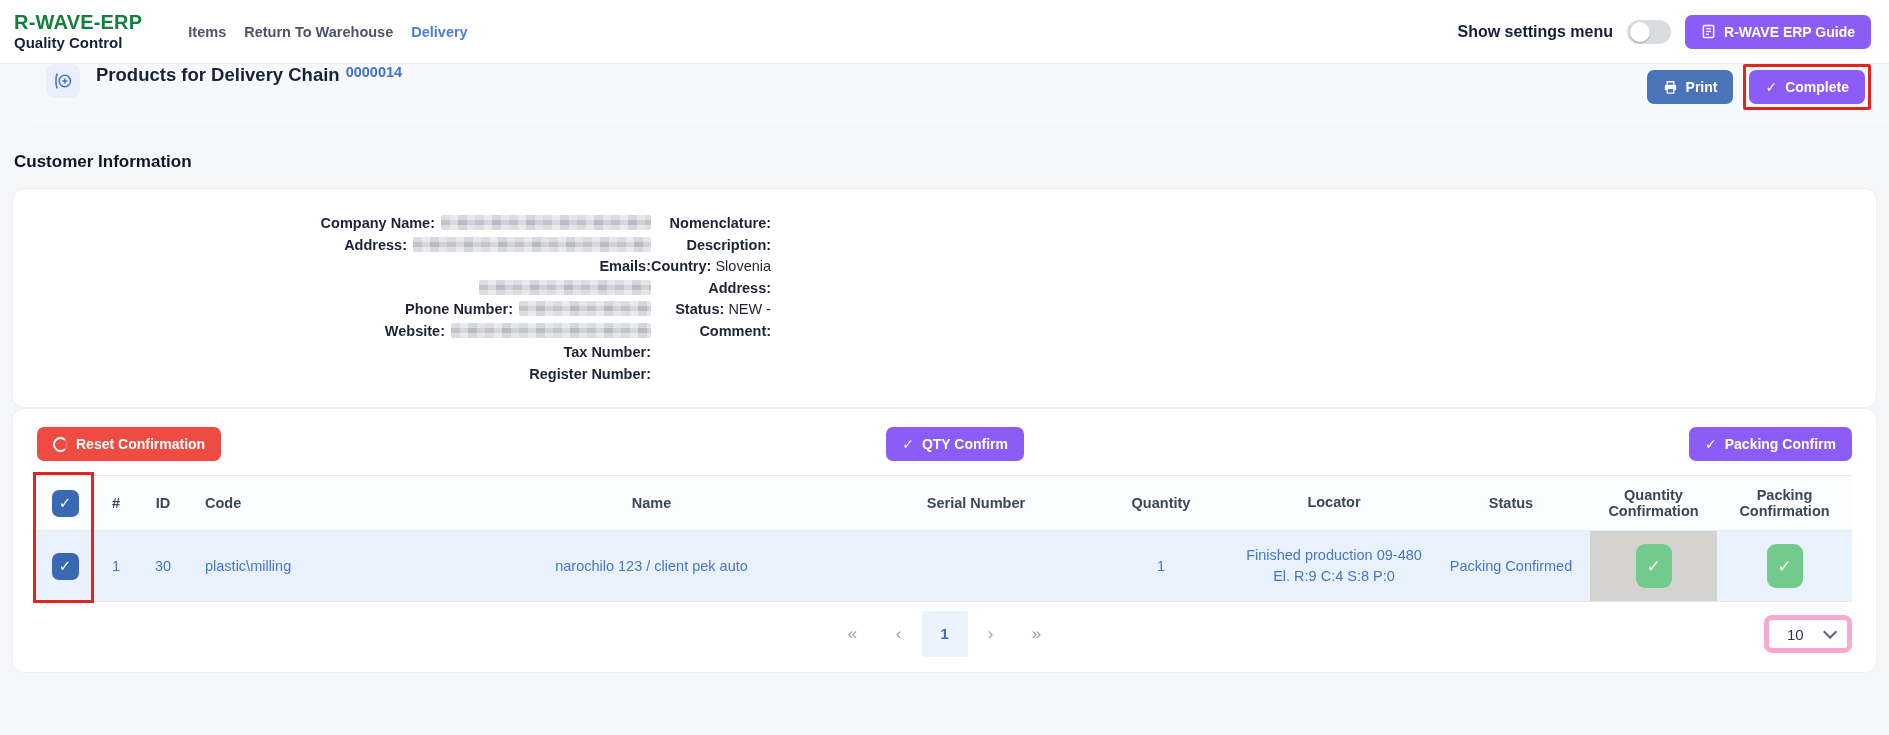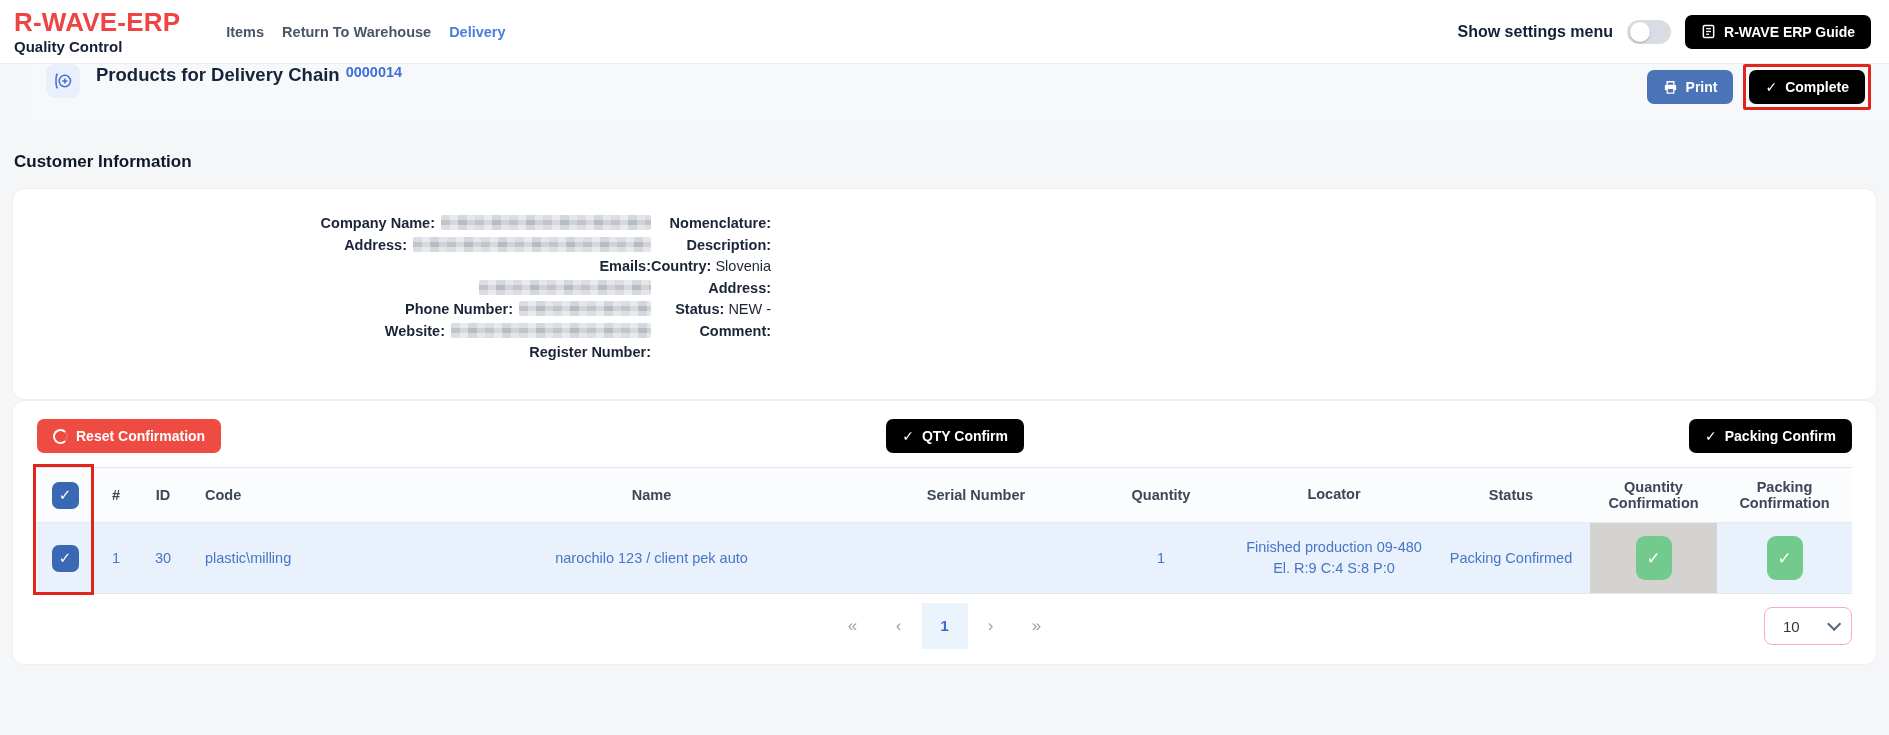"R-WAVE-ERP" .brand-title { color: #ef4444 -> #15803d; font-size: 26px -> 20px }
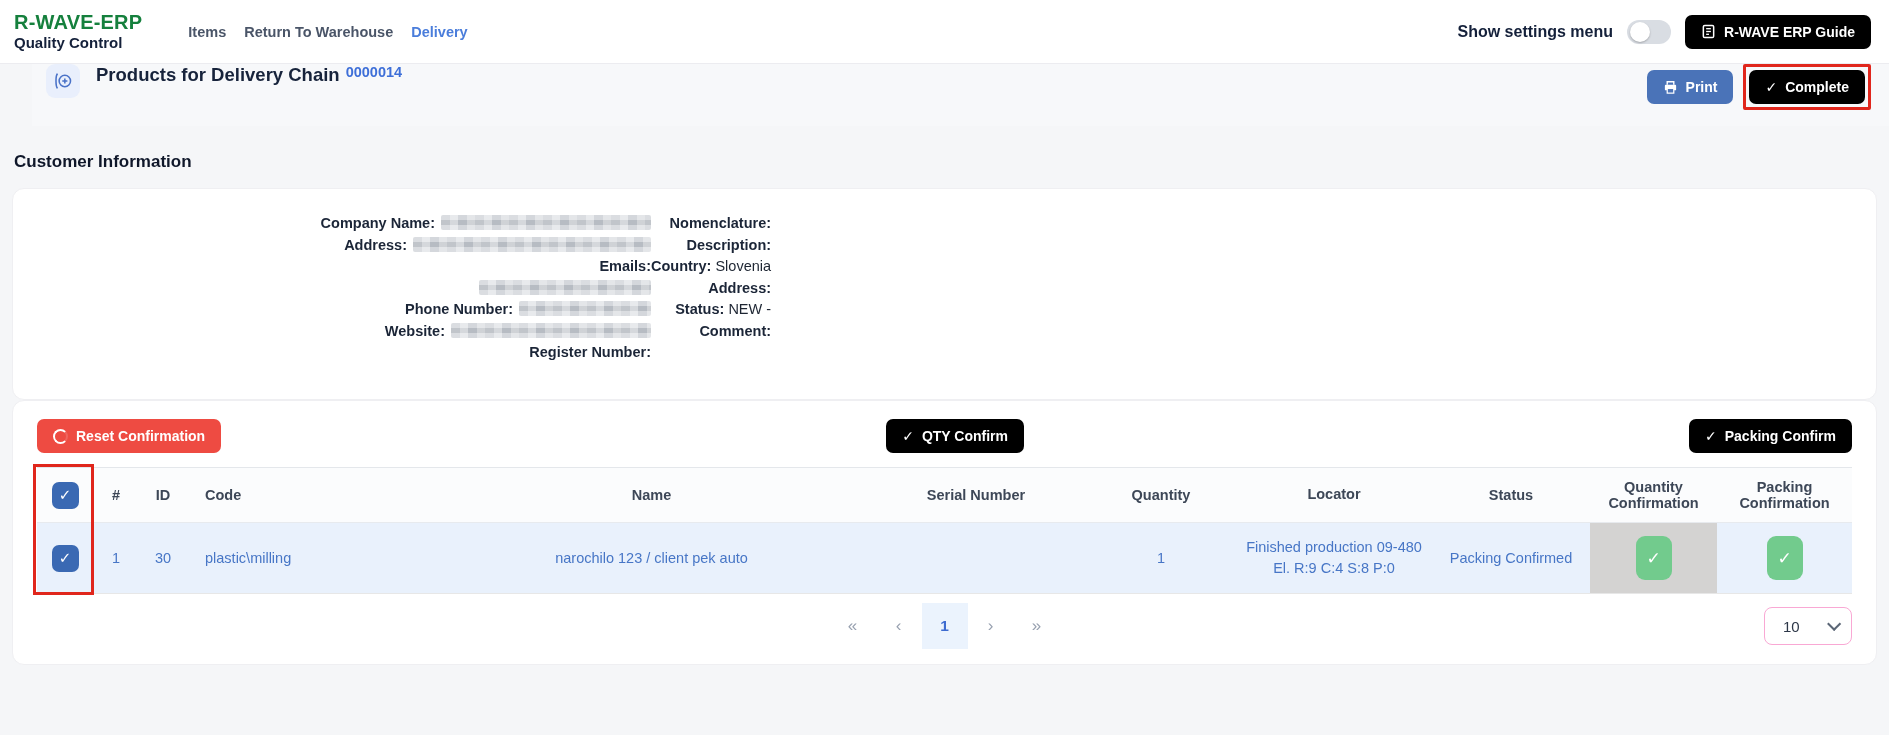"R-WAVE ERP Guide" .btn-green { background: #000000 -> #8b5cf6 }
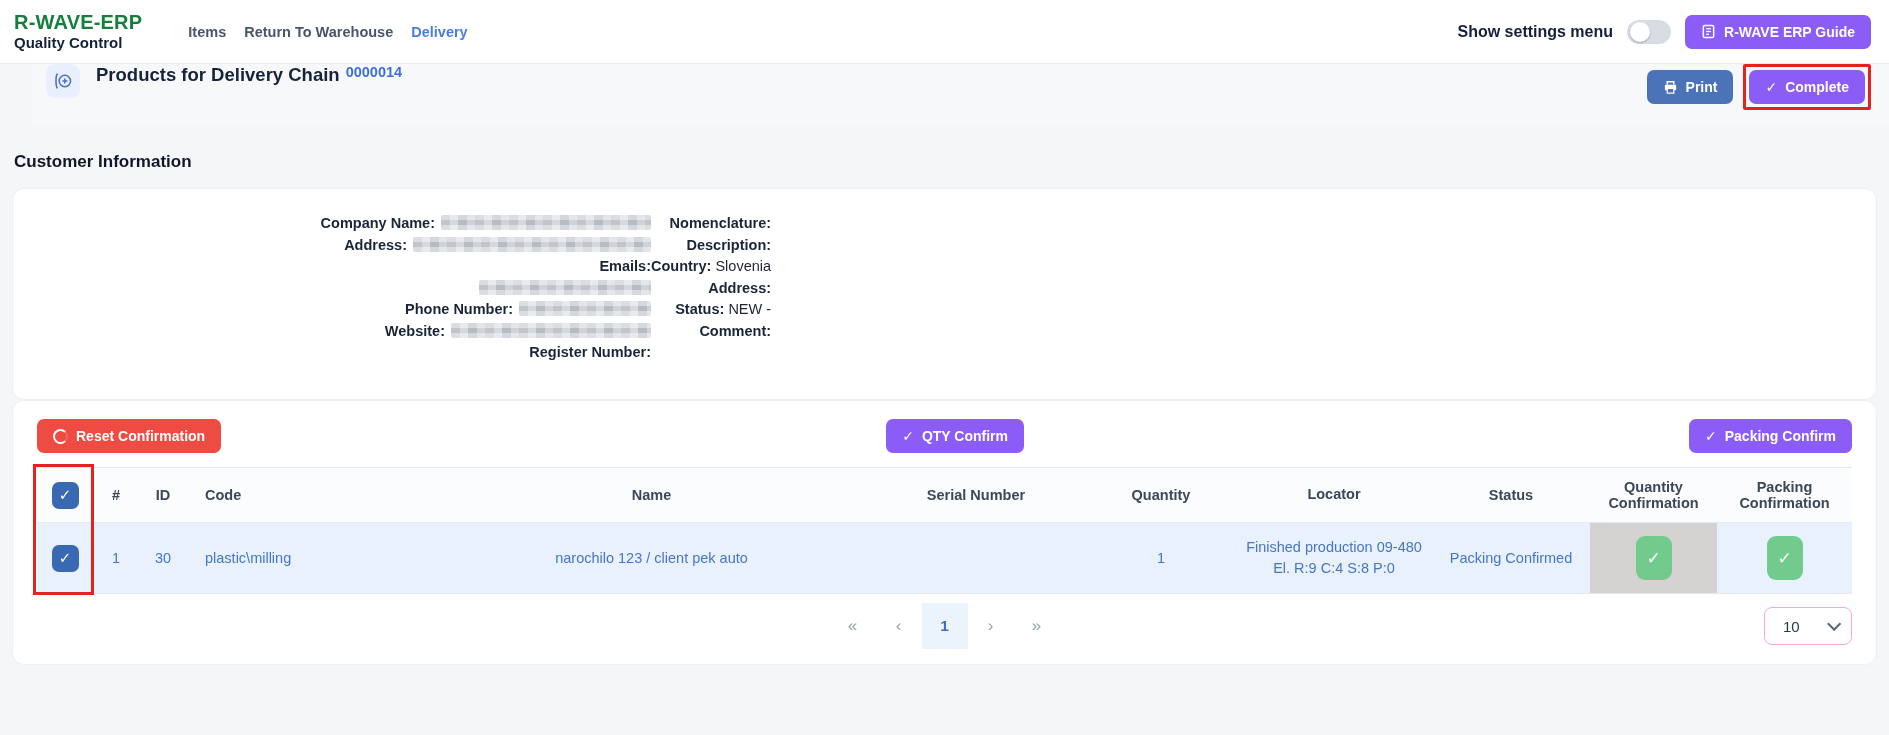"Tax Number:" div.cust-field { html: none -> <div> <span>Tax Number:</span> </div> }
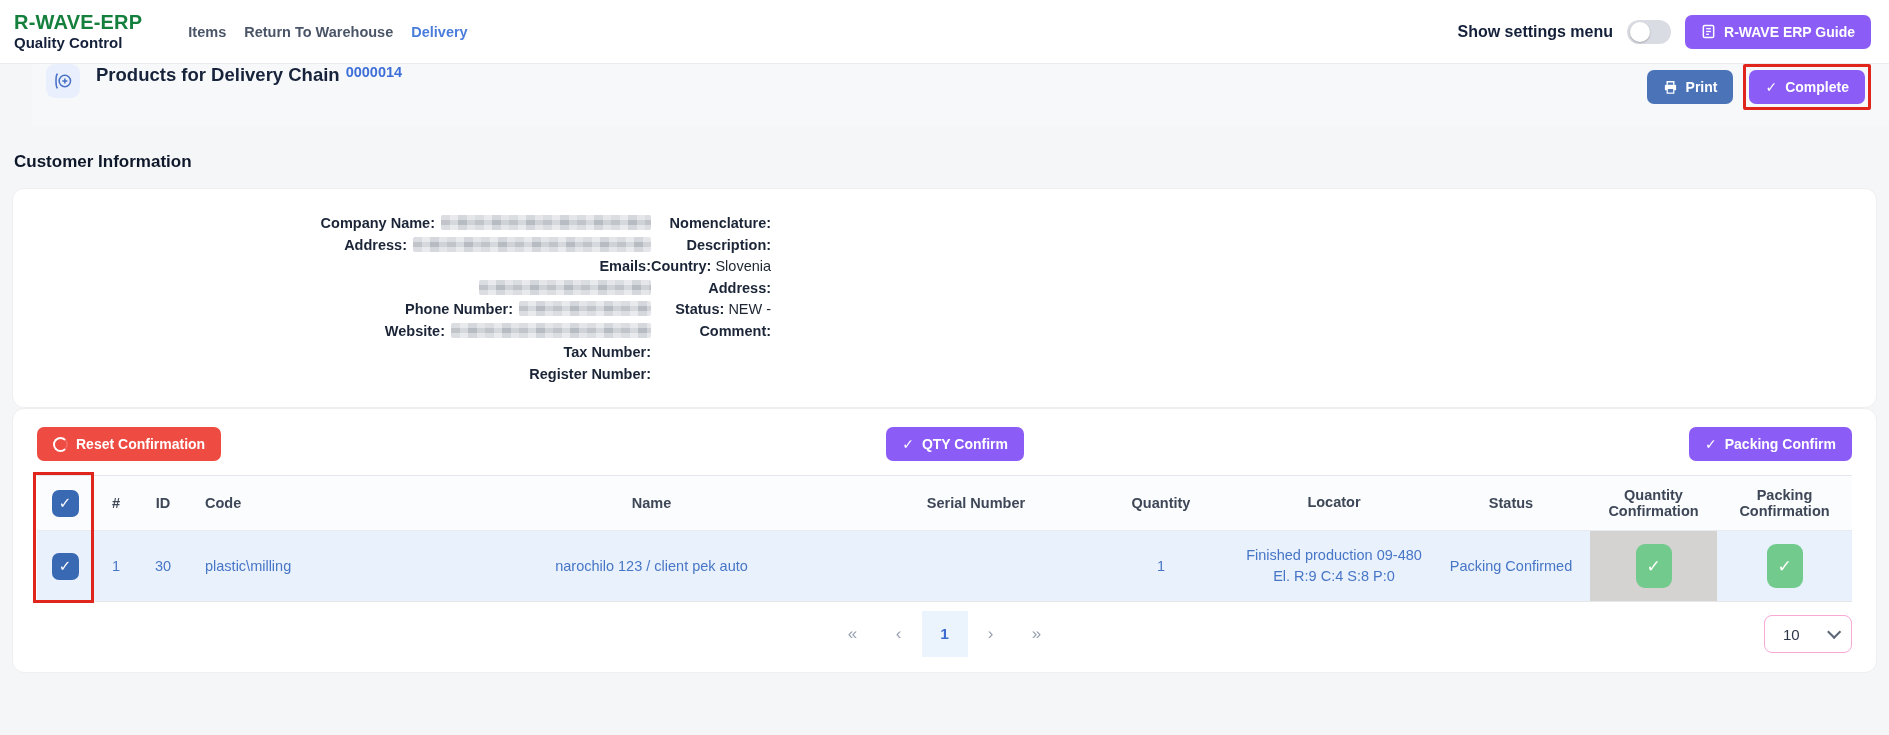"10" .page-size-select { border: 1px solid #f9a8d4 -> 5px solid #f9a8d4 }
